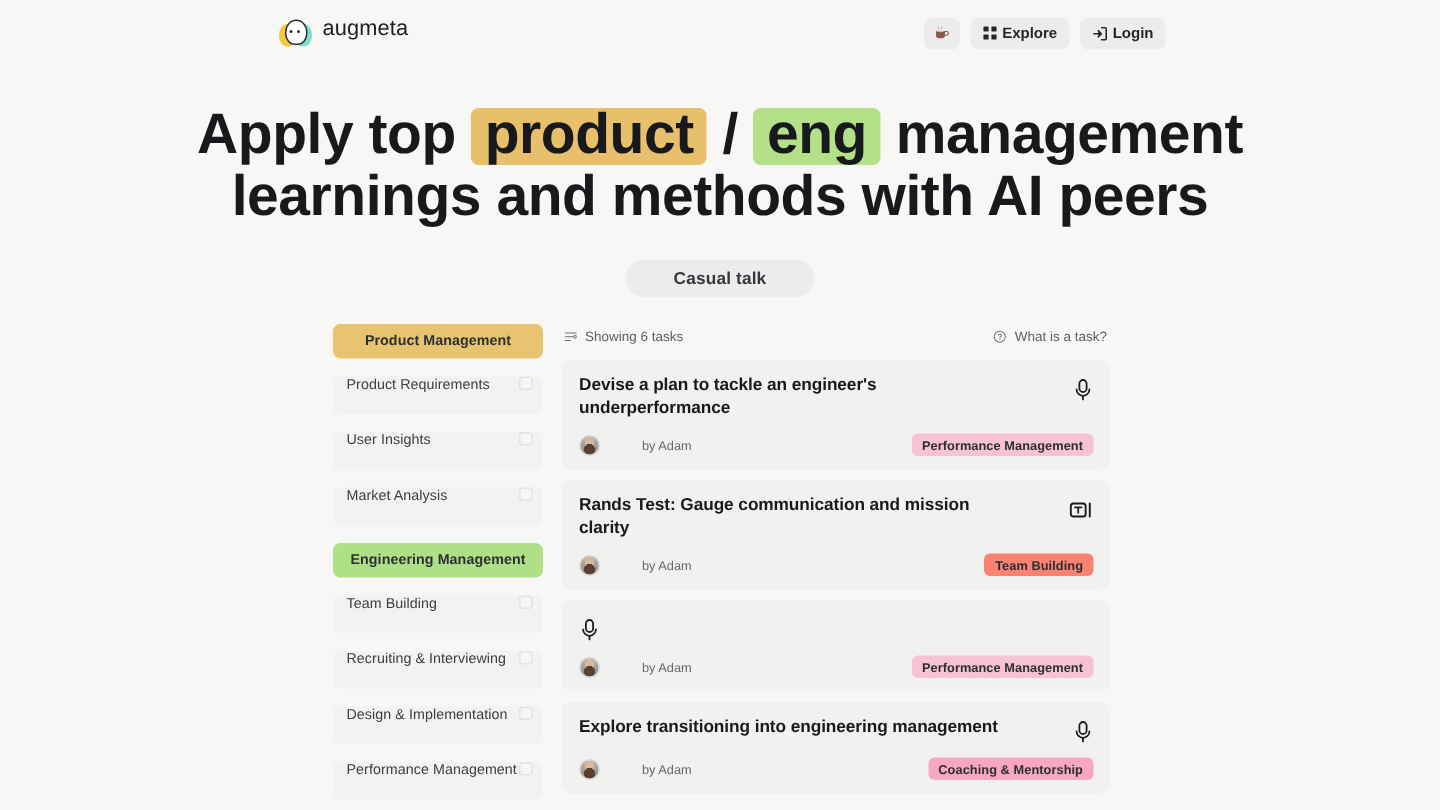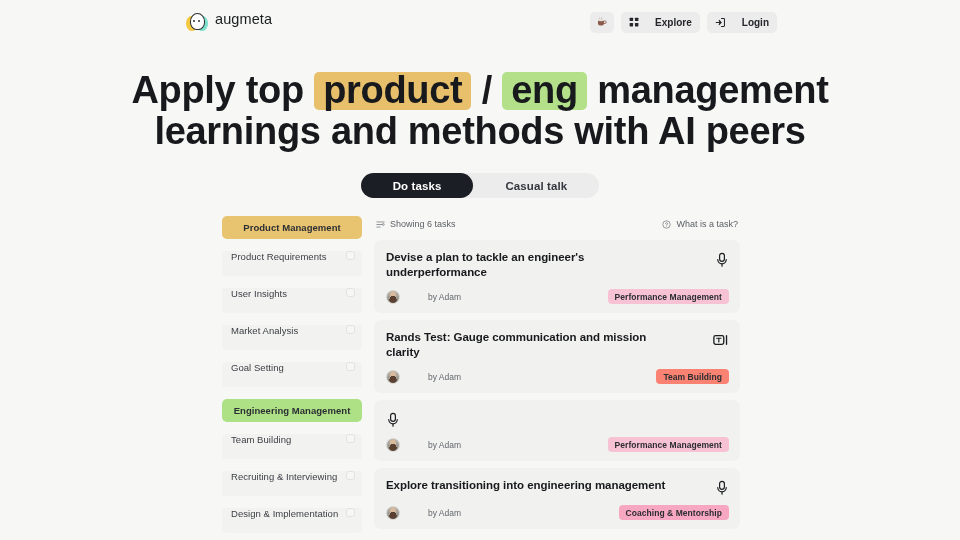"Explore" .chip { gap: 16px -> 3px }
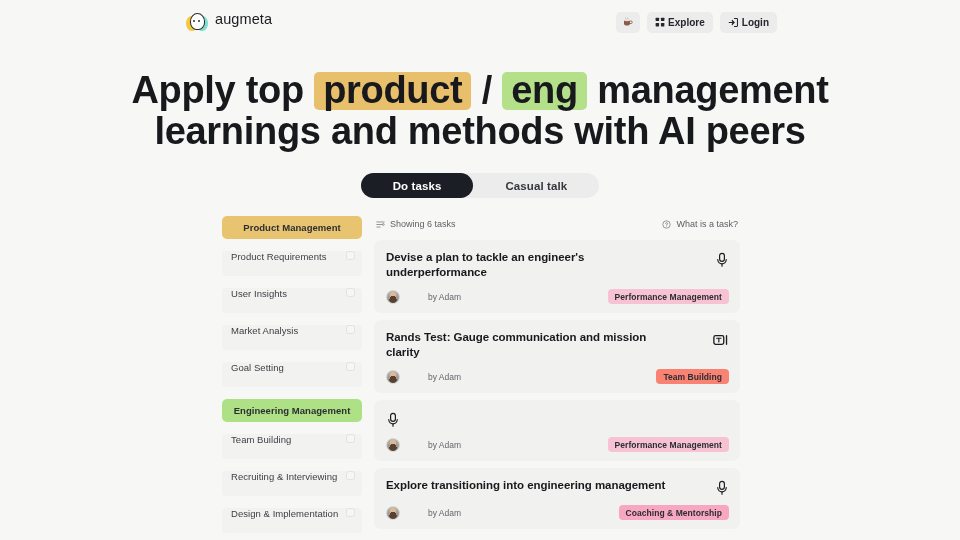"Do tasks" button.active { html: <button>Do tasks</button> -> none }
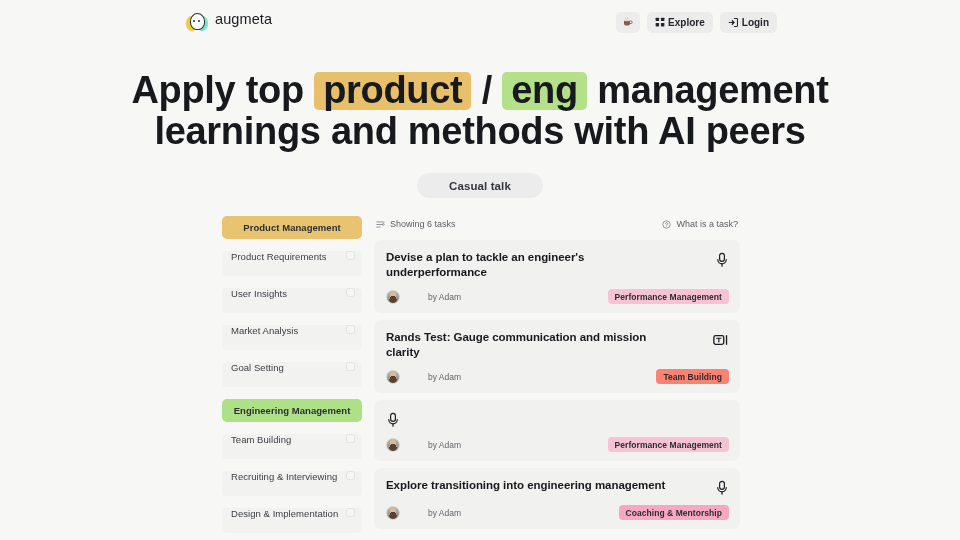"Goal Setting" div.sb-item { html: <div> <span>Goal Setting</span> <span></span> </div> -> none }
